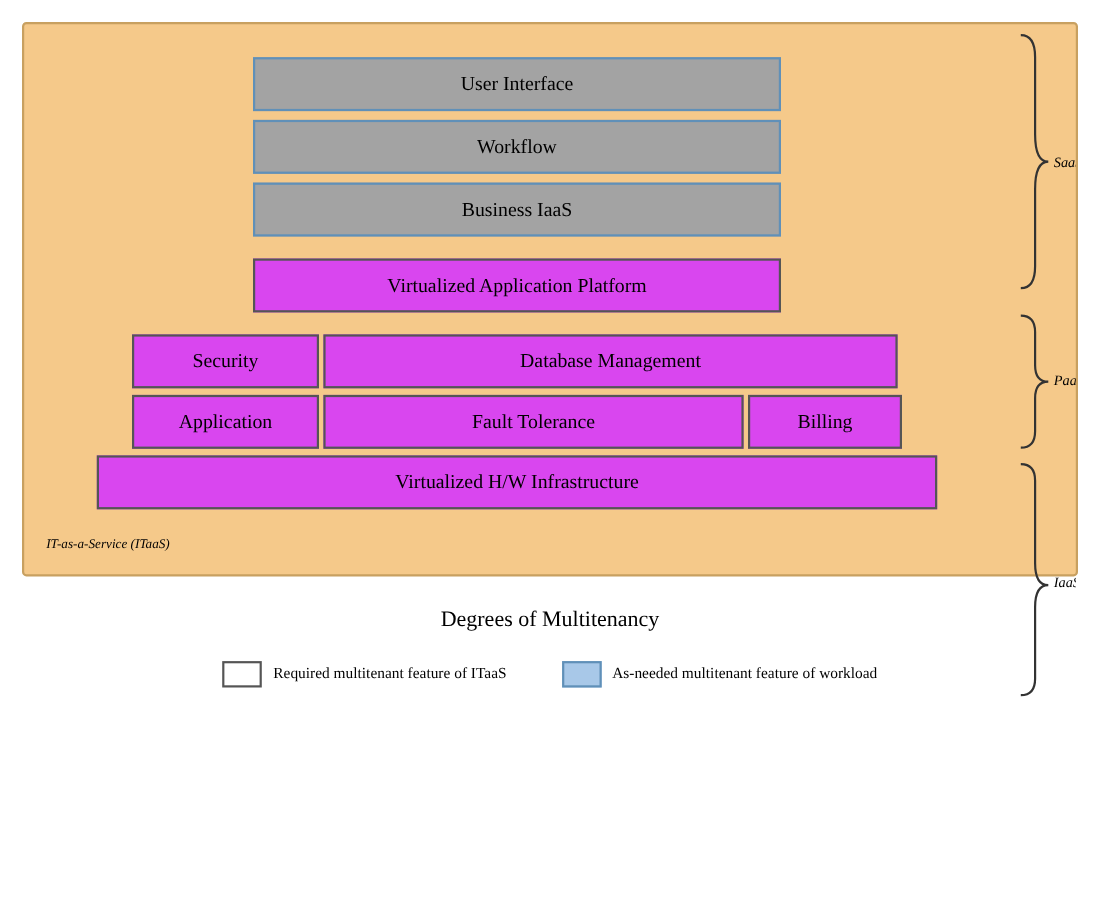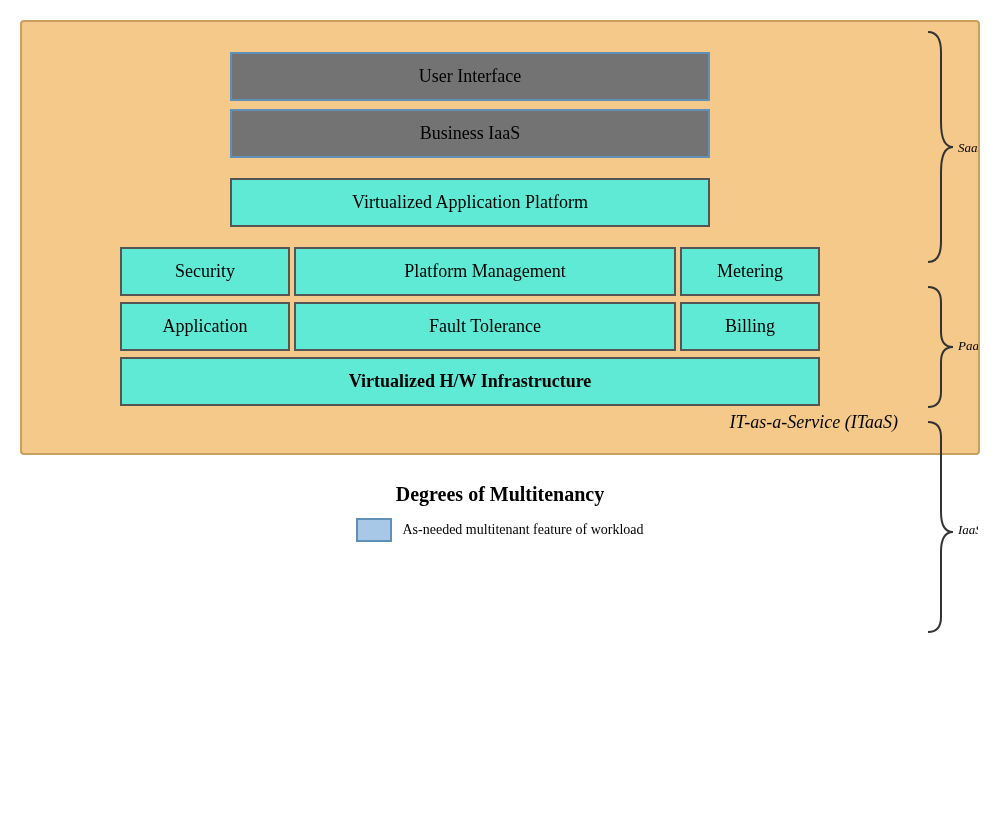"User Interface" .blue-box { background: #737373 -> #a3a3a3 }
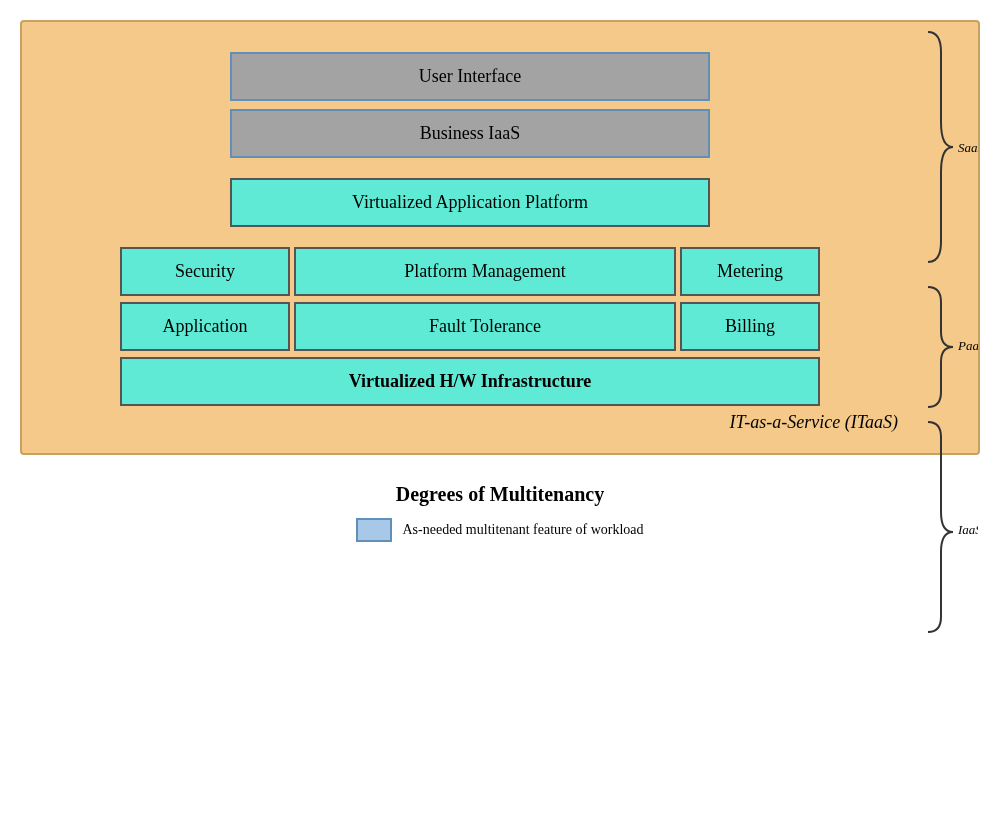"Workflow" div.blue-box { html: none -> <div>Workflow</div> }
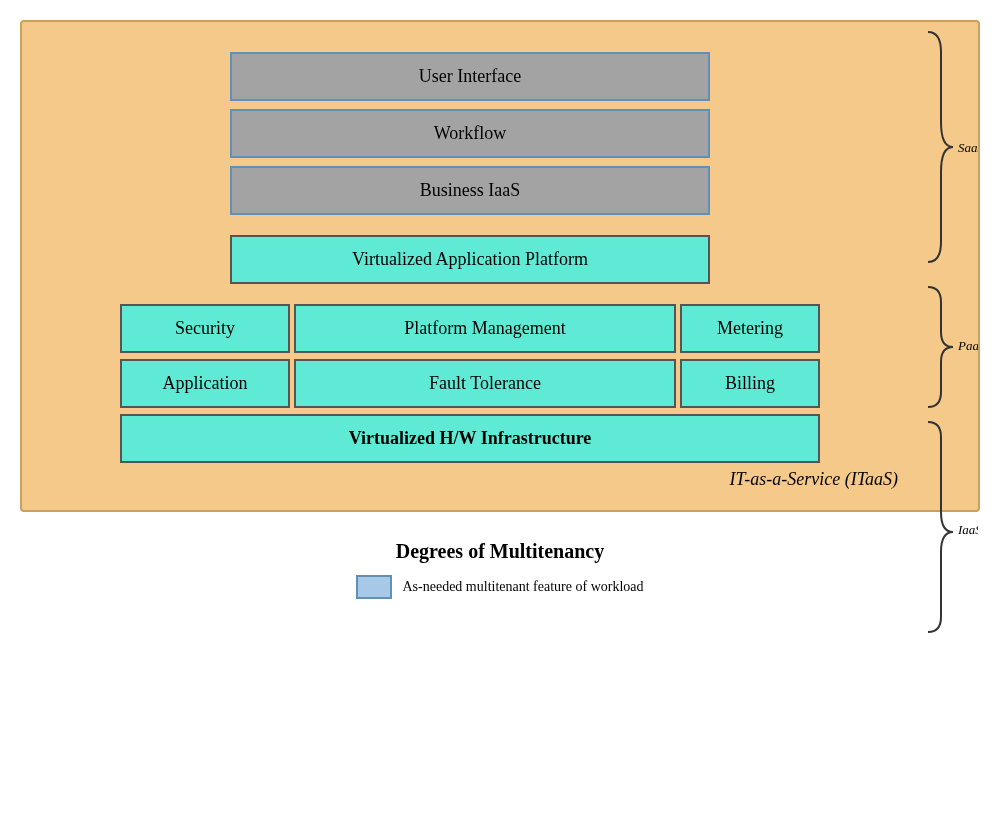"Virtualized Application Platform" .white-box { background: #5eead4 -> #d946ef }
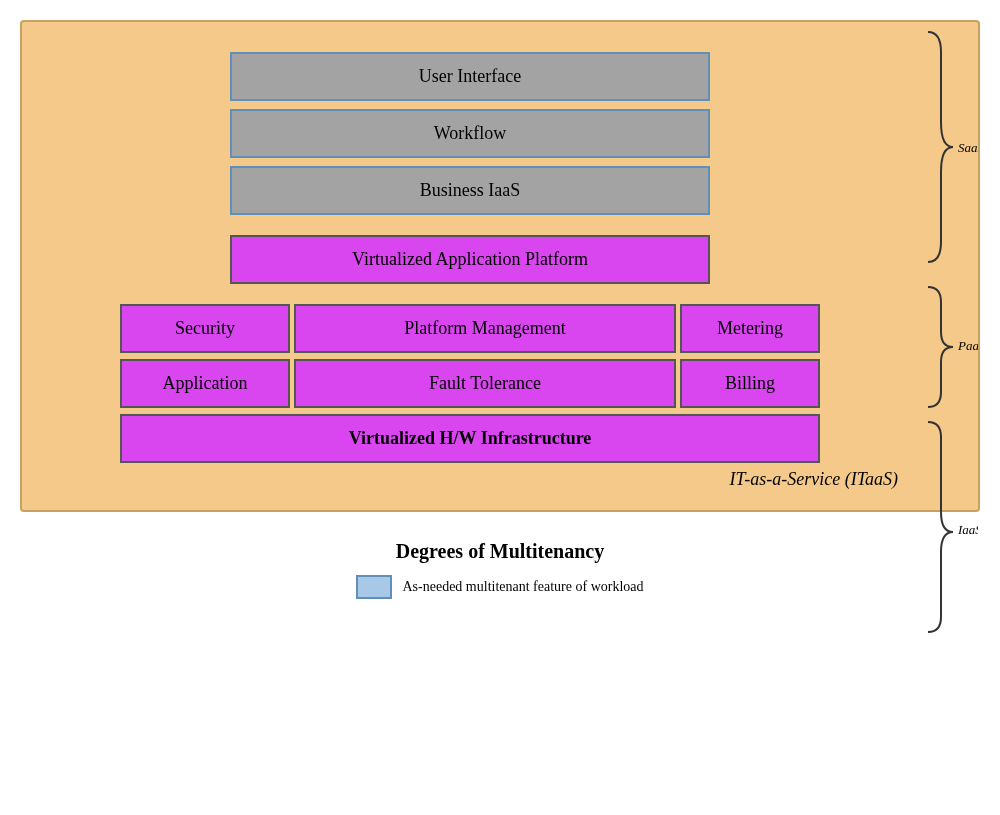"Platform Management" div.white-box { text: Platform -> Database }
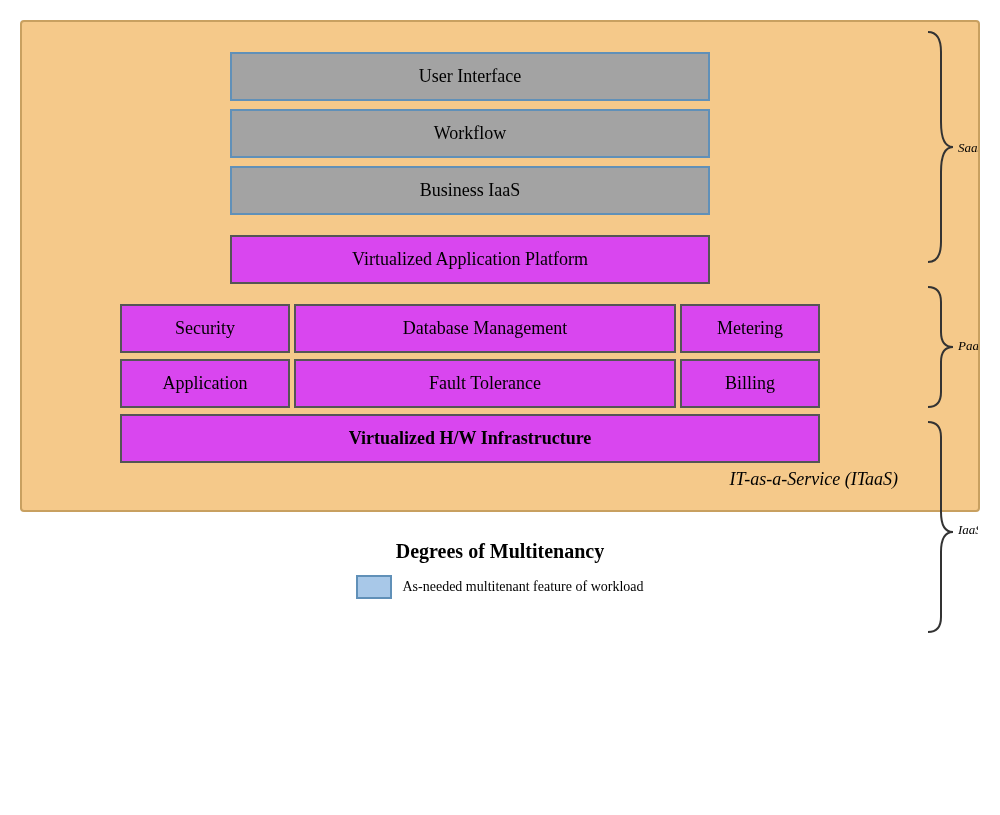"Metering" div.iaas-cell-right { html: <div> <div>Metering</div> </div> -> none }
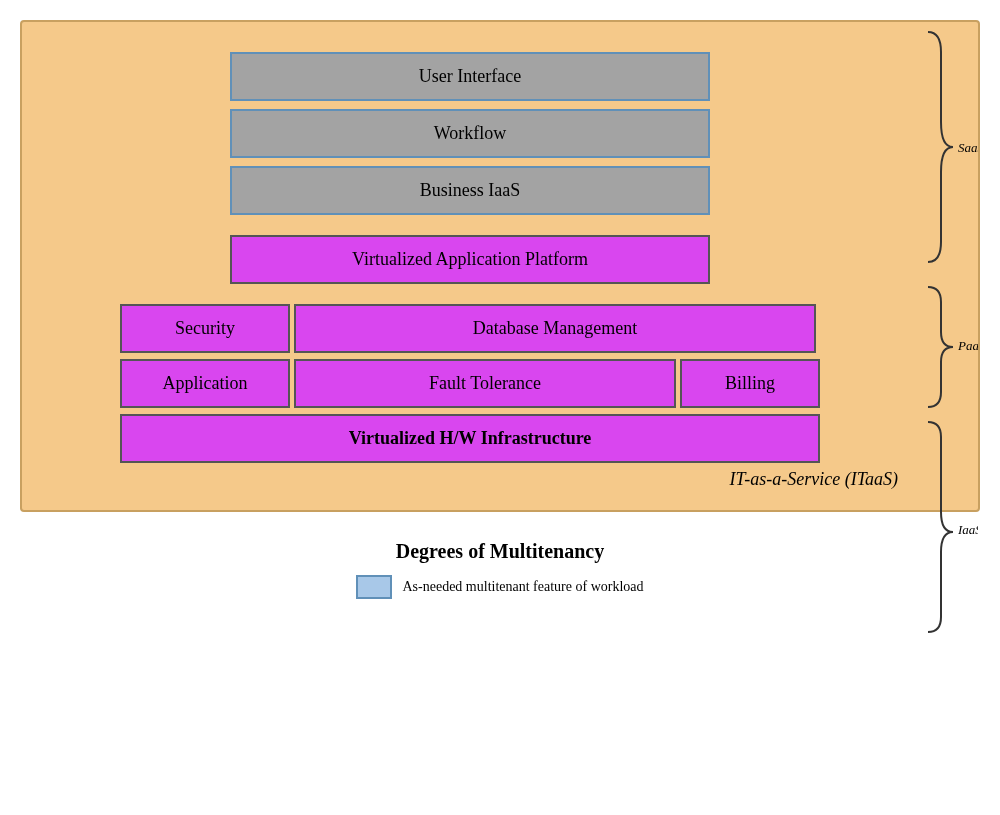"Virtualized H/W Infrastructure" .iaas-full { font-weight: bold -> none; margin: 0 auto 6px -> 0 auto 24px; width: 700px -> 764px }
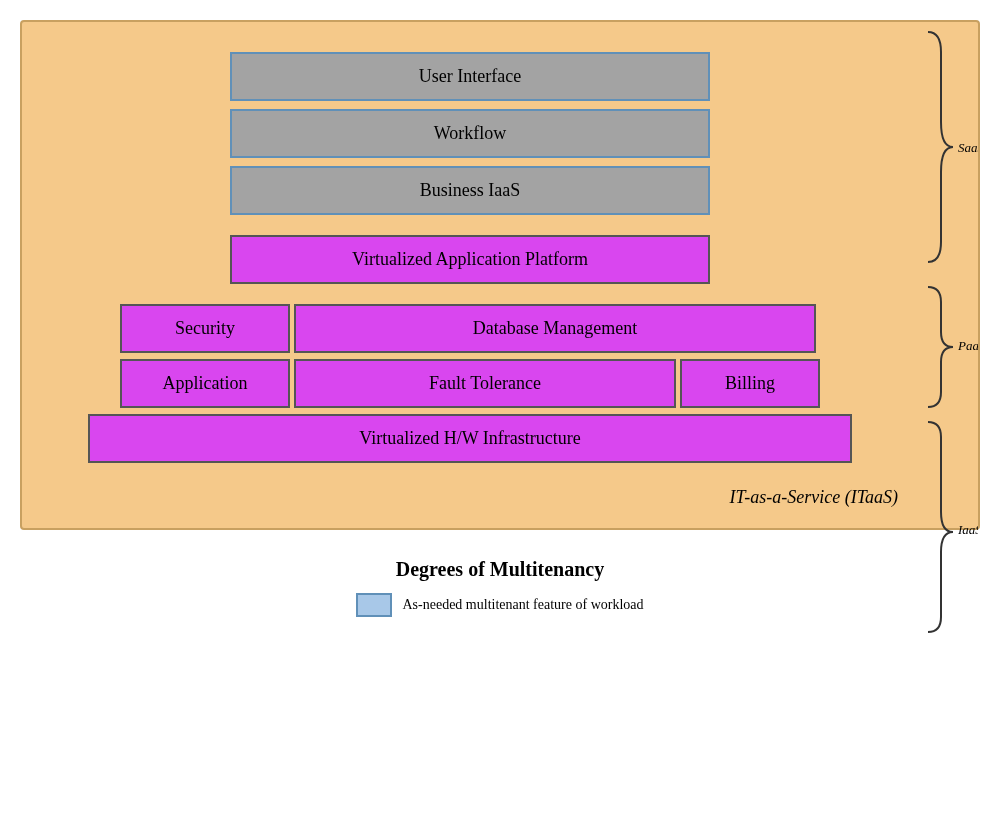"IT-as-a-Service (ITaaS)" .itaas-label { font-size: 18px -> 12px; text-align: right -> left }
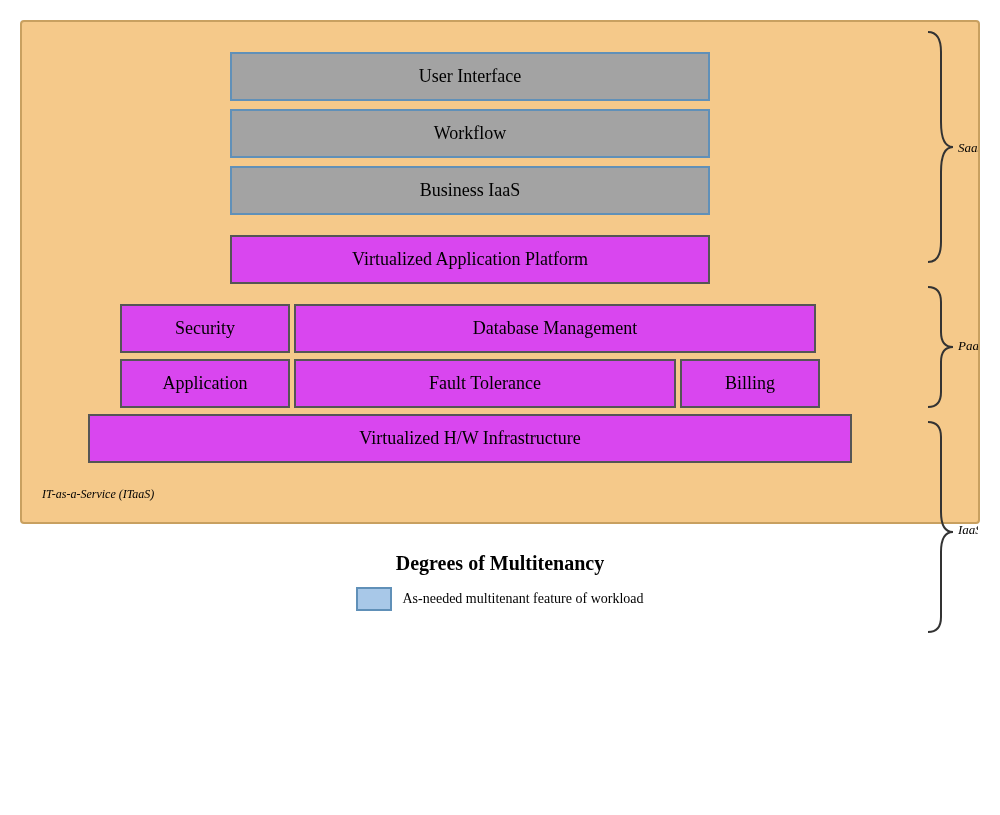"Degrees of Multitenancy" .legend-title { font-weight: bold -> normal; margin-bottom: 12px -> 26px }
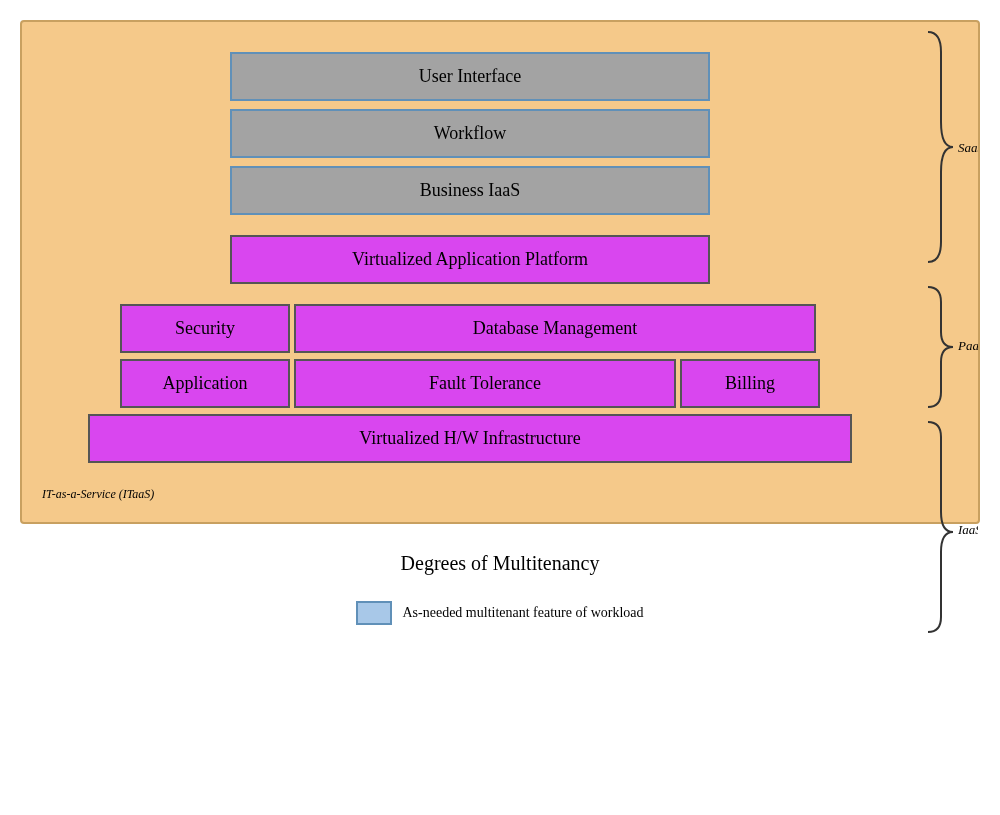"Required multitenant feature of ITaaS" div.legend-item { html: none -> <div> <div></div> <span>Required multitenant feature of ITaaS</span> </div> }
